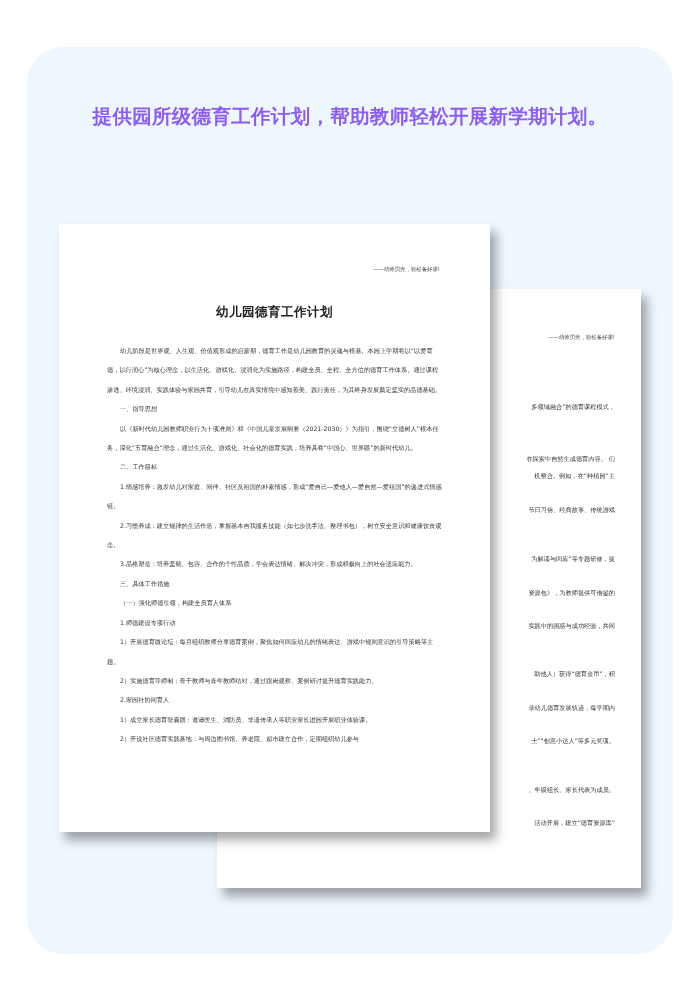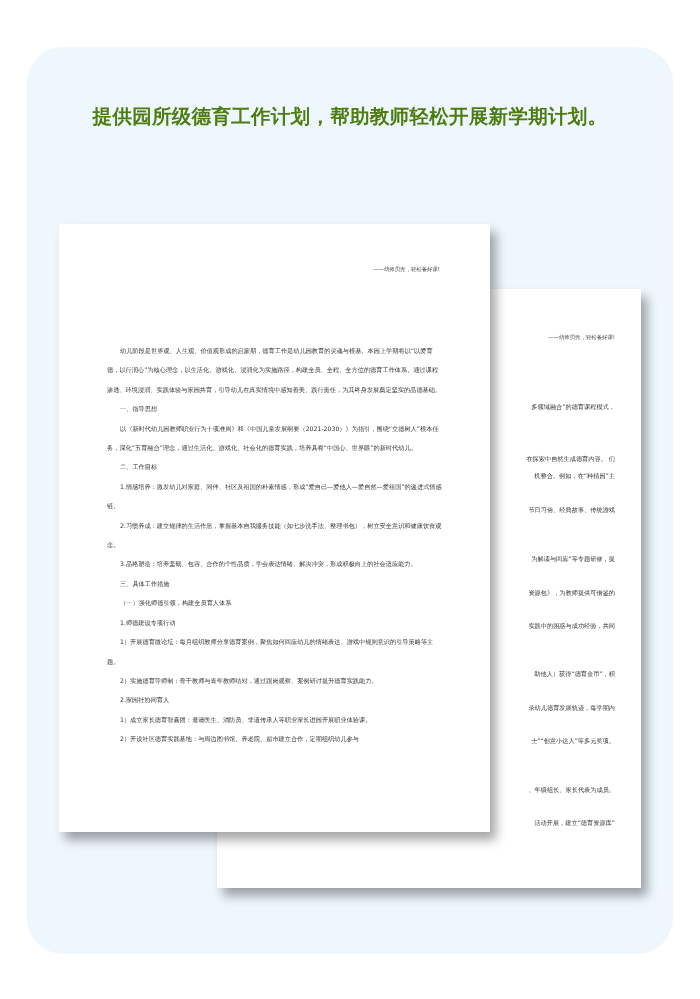"提供园所级德育工作计划，帮助教师轻松开展新学期计划。" .headline { color: #4d7c0f -> #8b5cf6 }
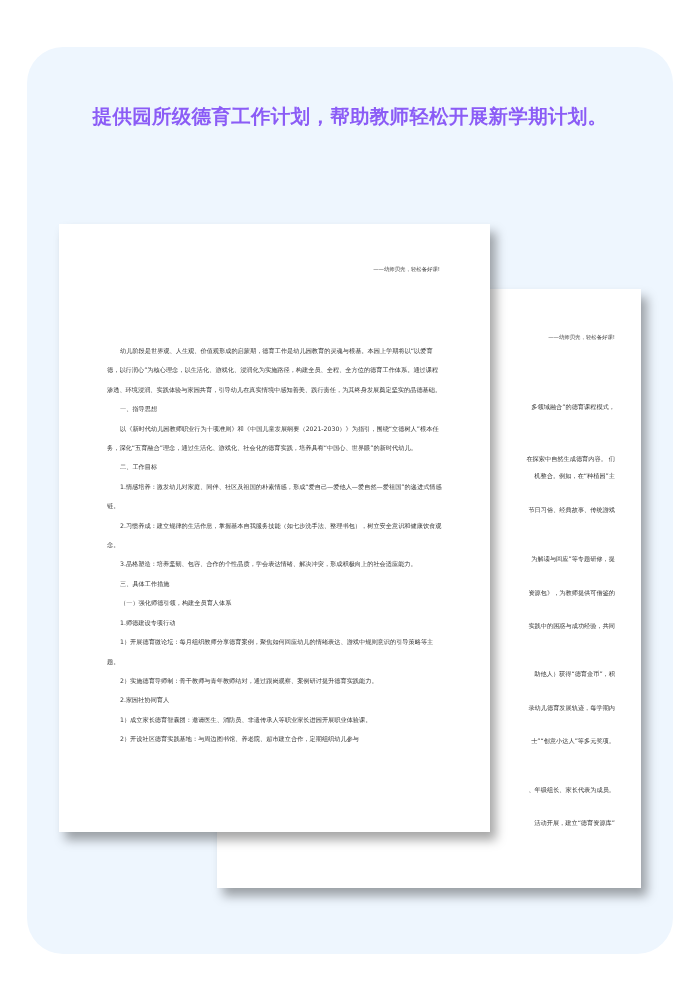"幼儿园德育工作计划" div.doc-title { html: none -> <div>幼儿园德育工作计划</div> }
